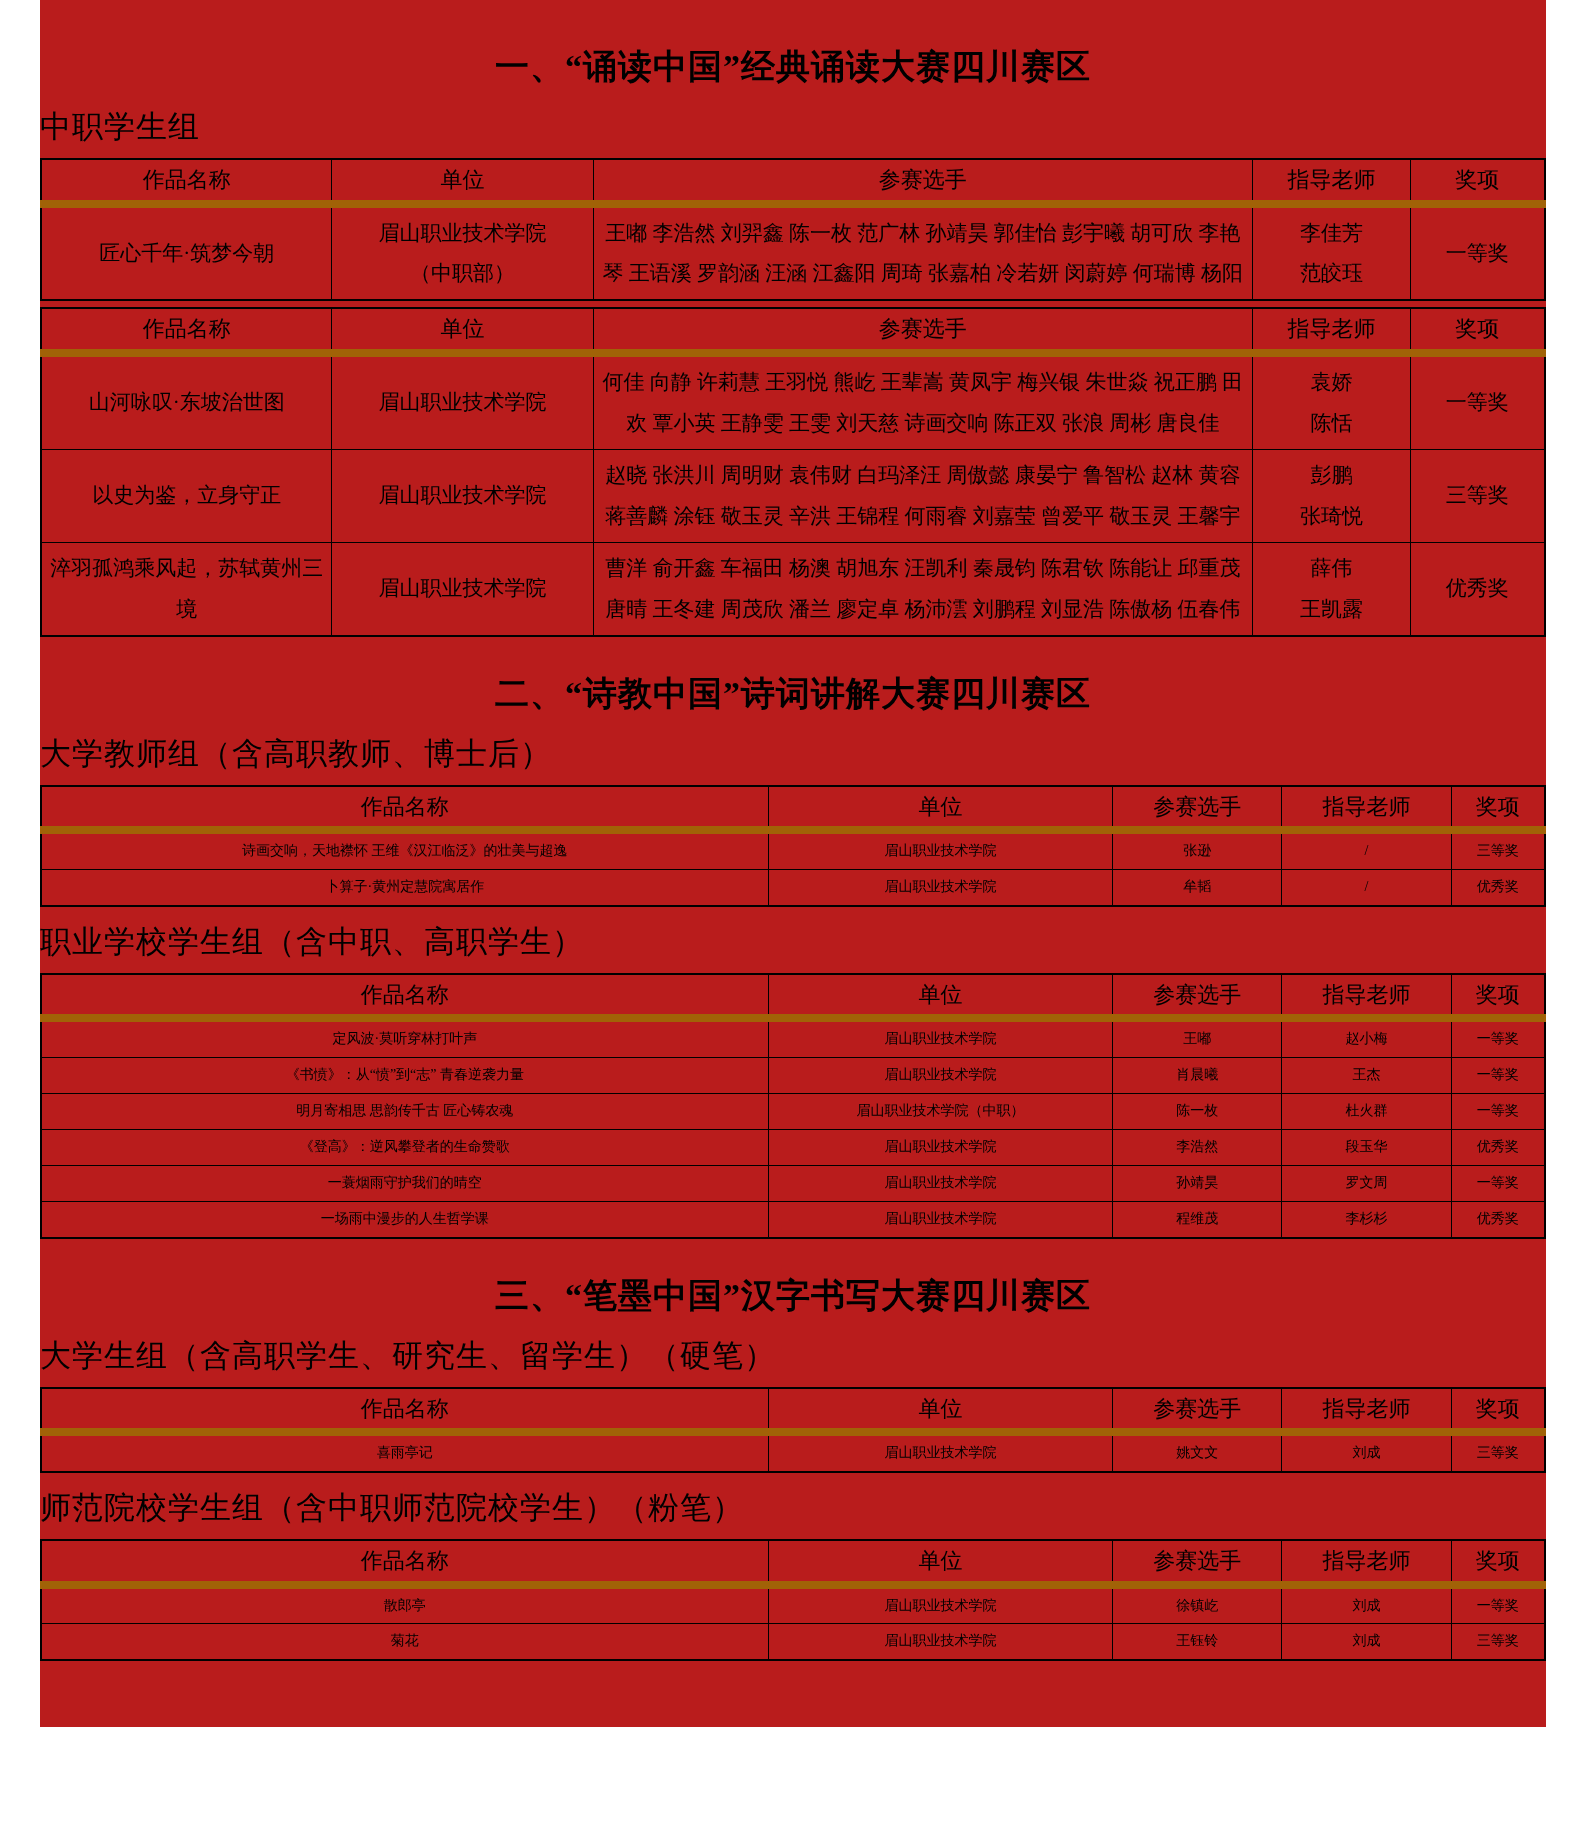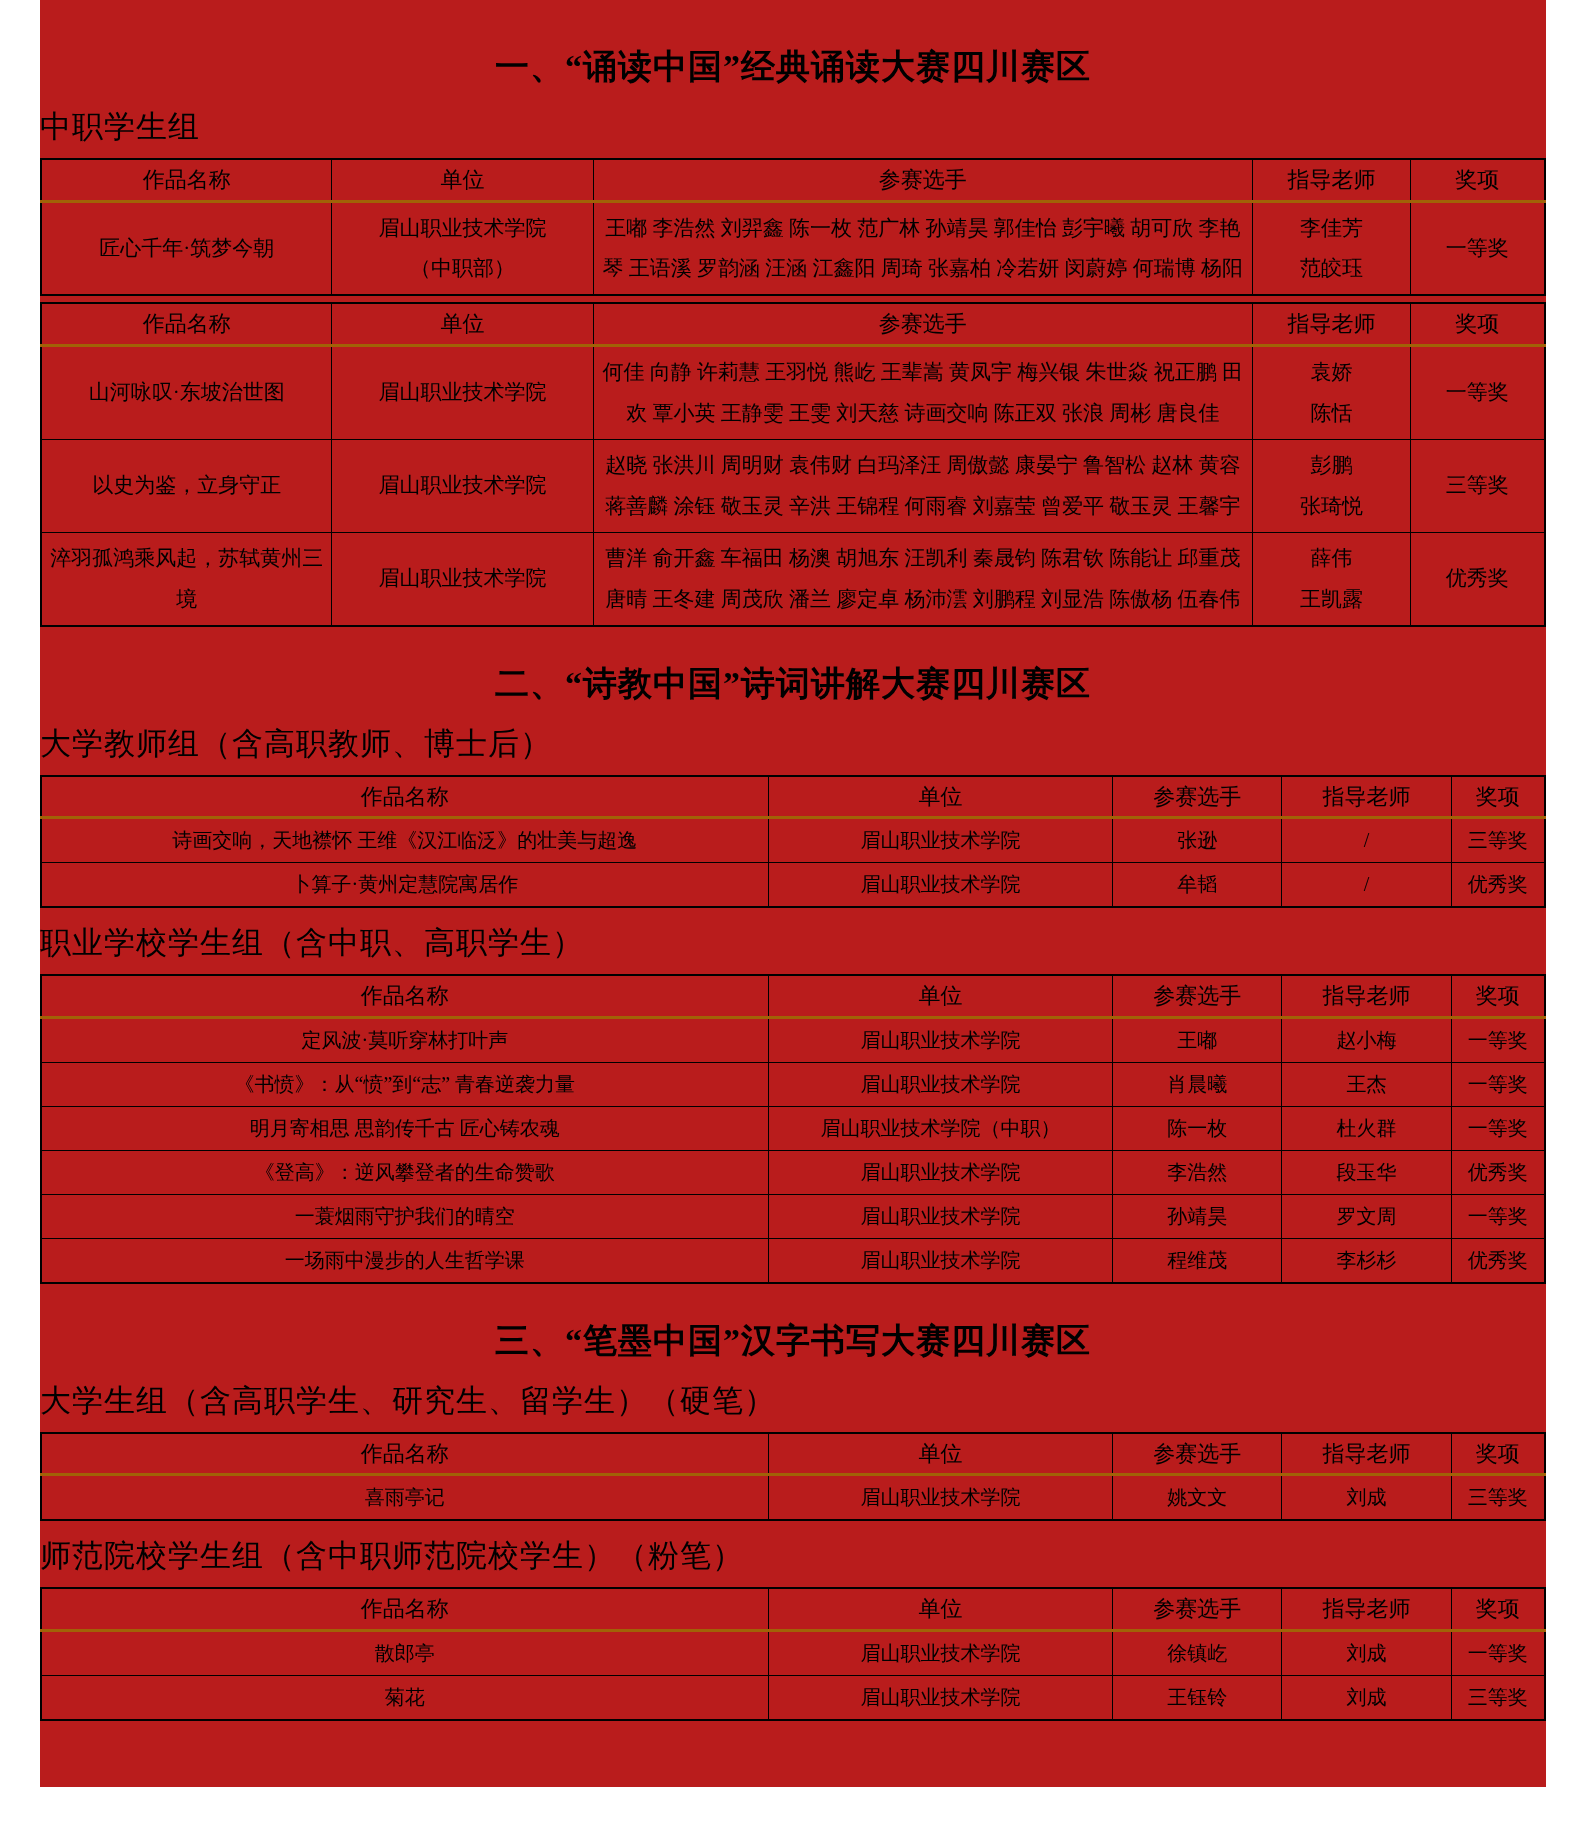"作品名称" table.results thead th { border-bottom: 3px solid #a16207 -> 8px solid #a16207 }
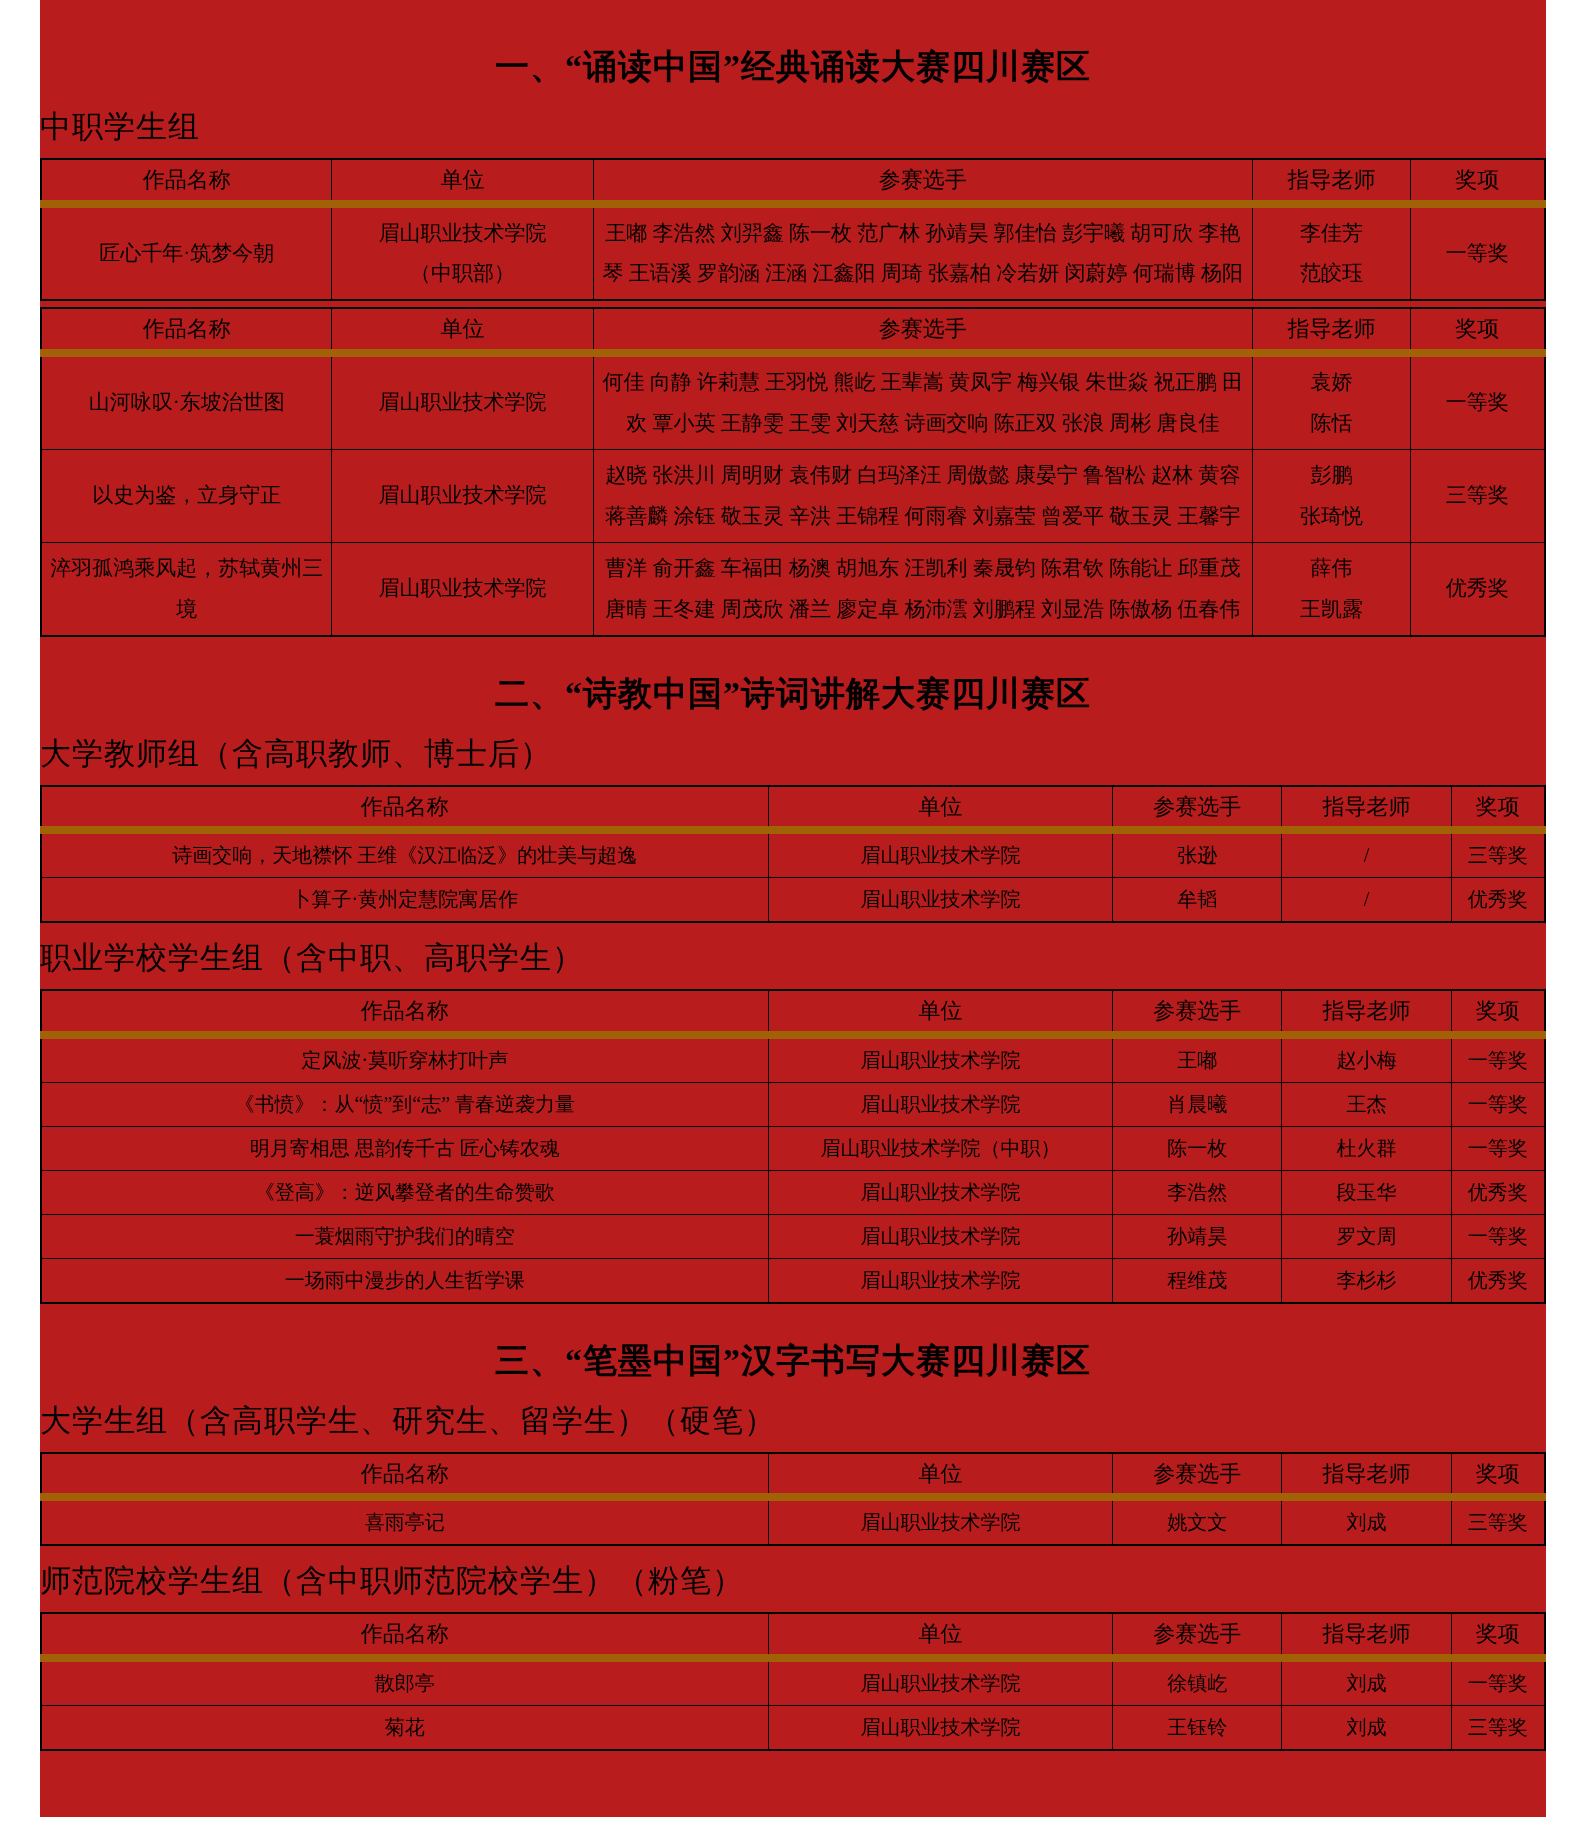"诗画交响，天地襟怀 王维《汉江临泛》的壮美与超逸" table.tb td { font-size: 20px -> 14px }
